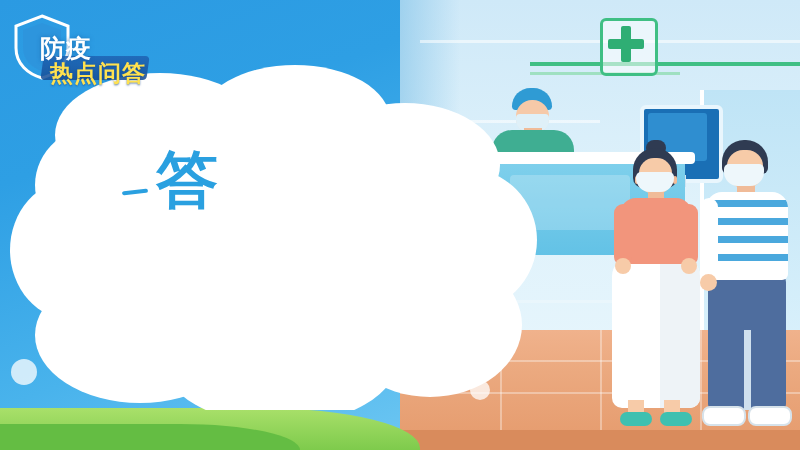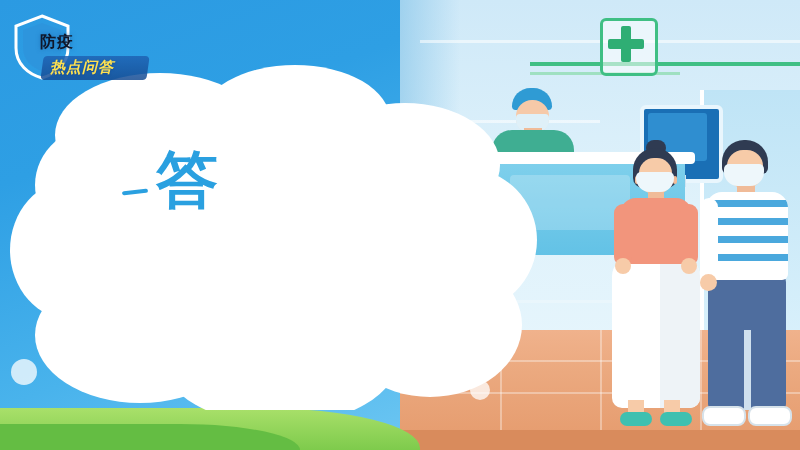"防疫" .logo-text-1 { color: #0f172a -> #ffffff; font-size: 16px -> 25px }
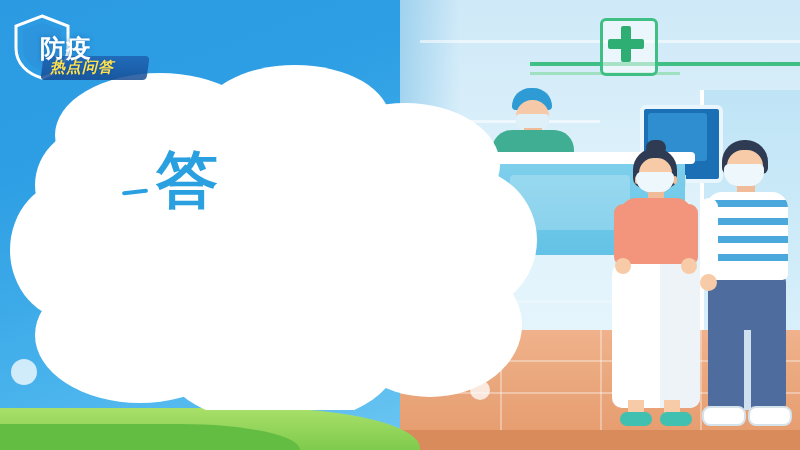"热点问答" .logo-text-2 { font-size: 15px -> 23px; font-style: italic -> none }
